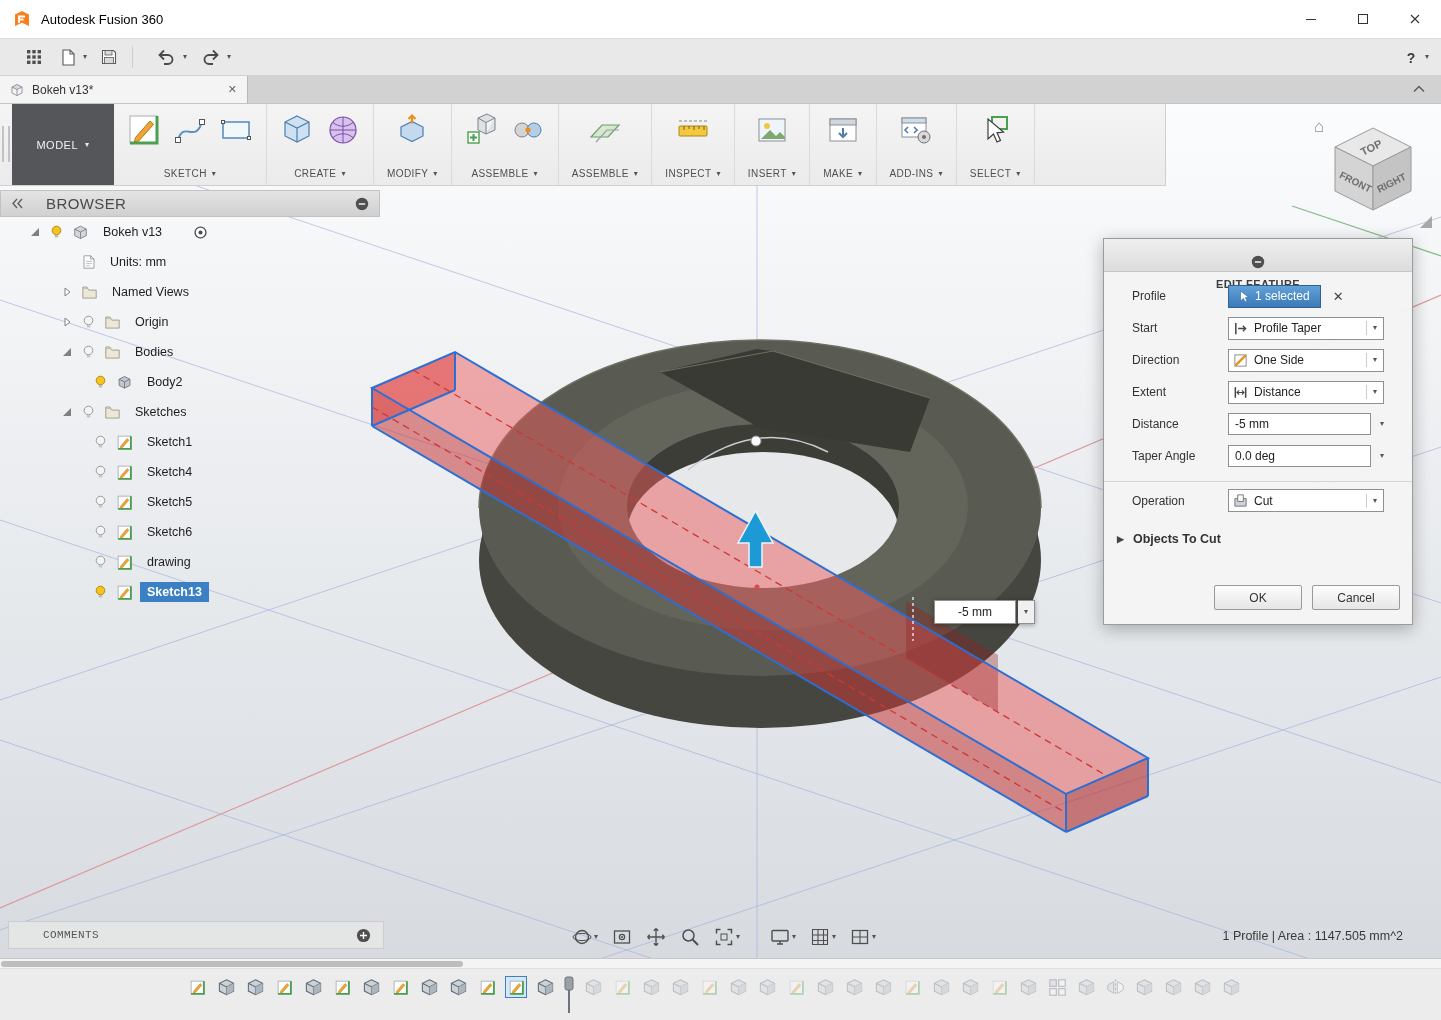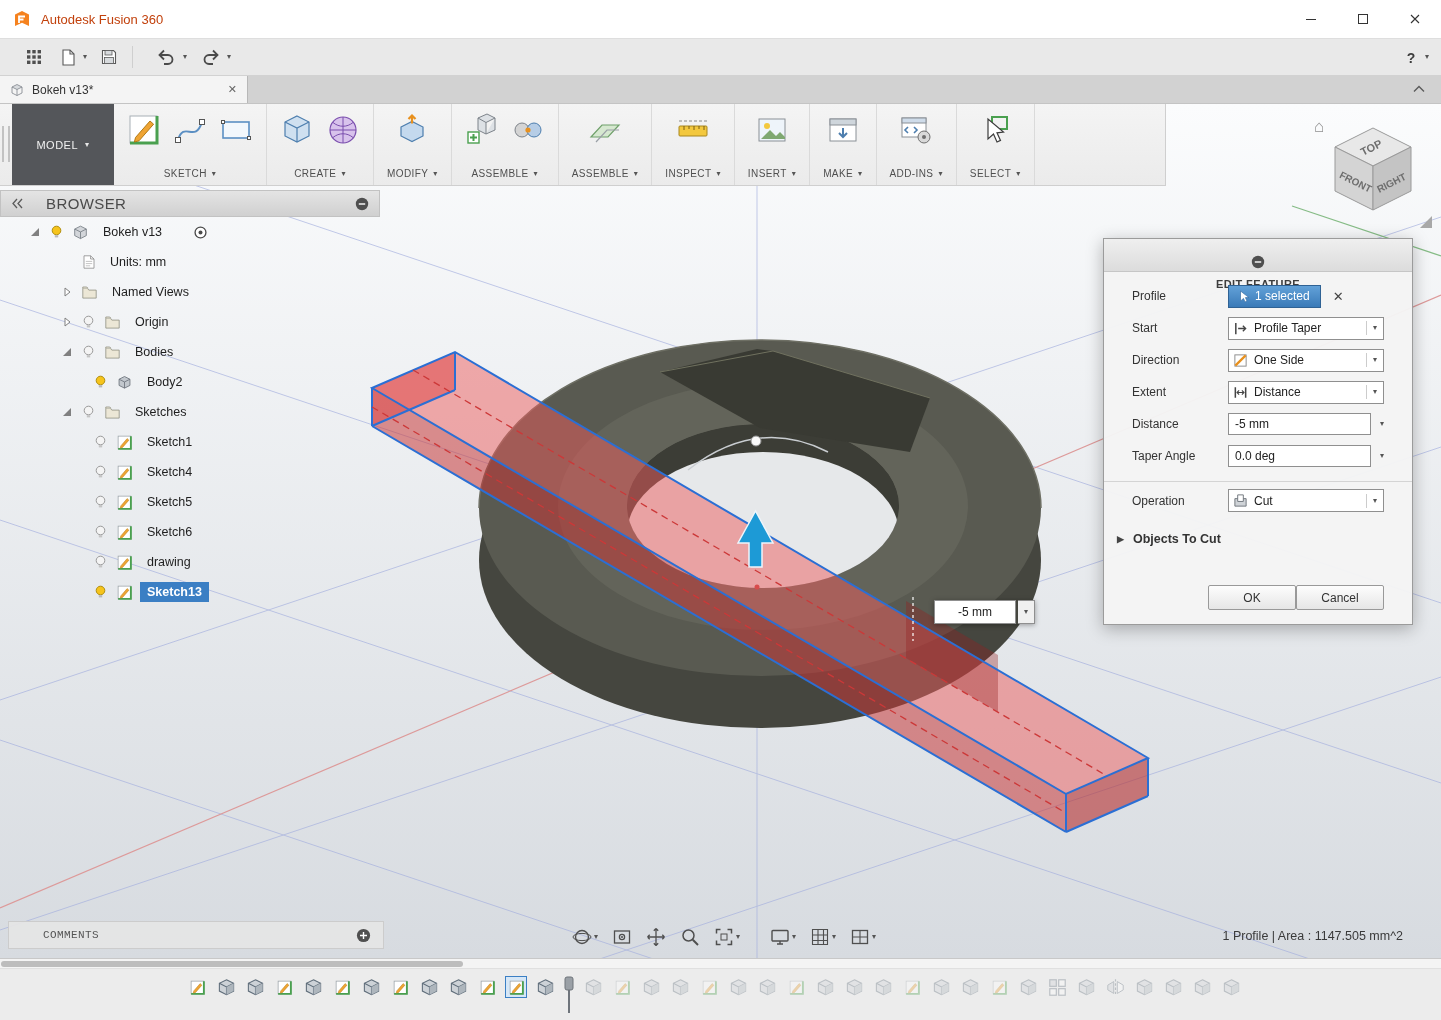"Autodesk Fusion 360" .title { color: #c2410c -> #000000 }
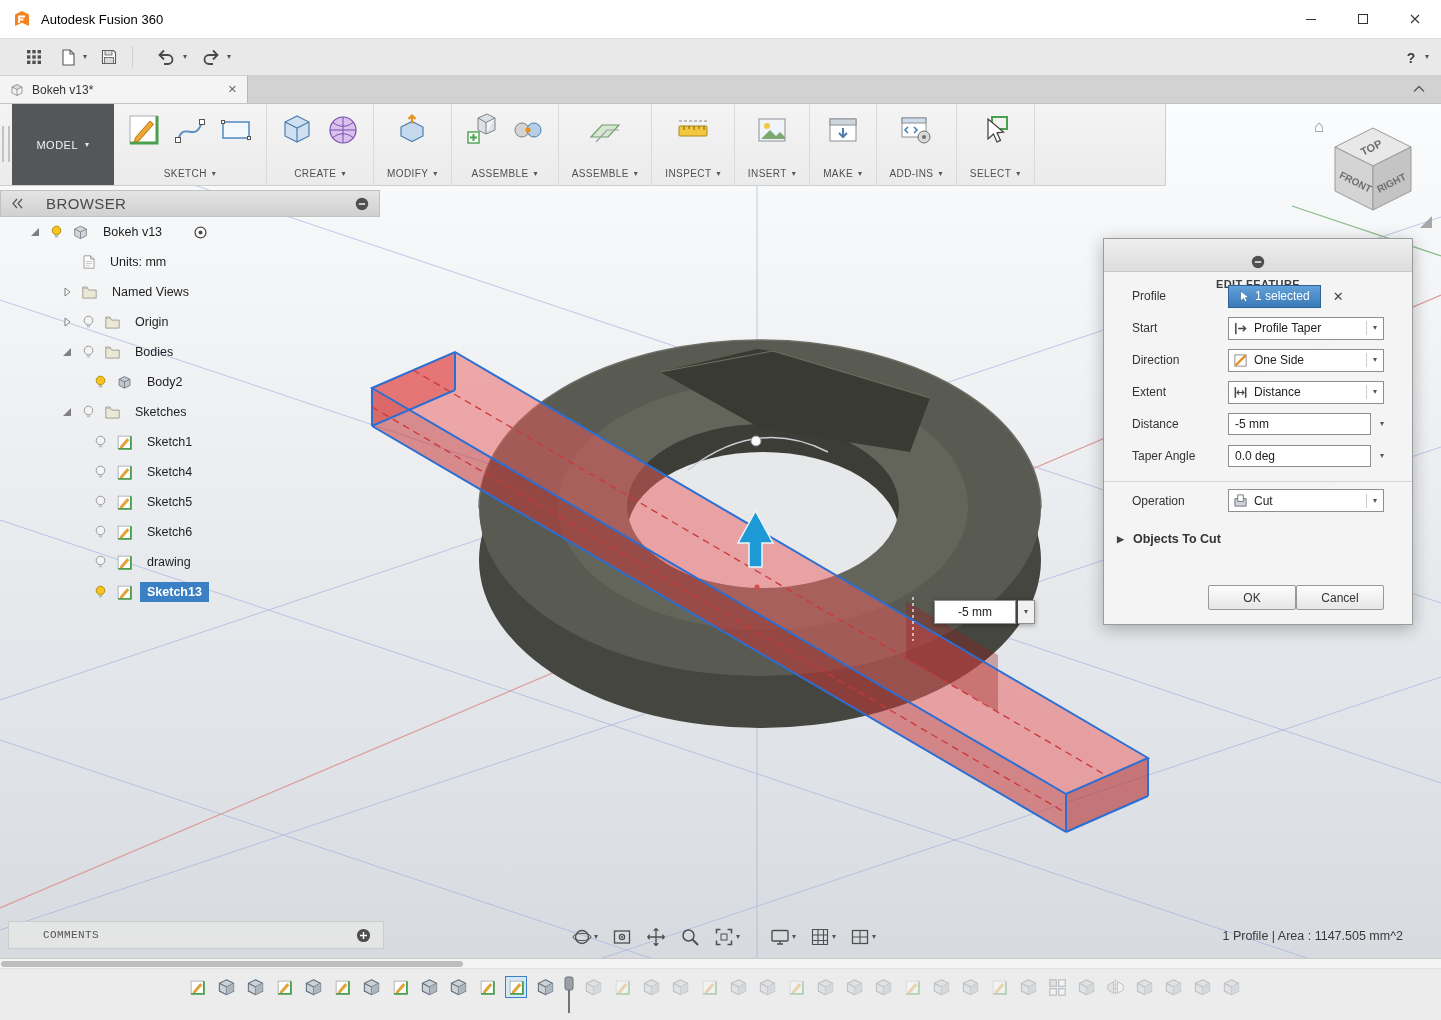"OK" .dbtns { gap: none -> 10px; padding: 28px 28px 14px -> 28px 12px 14px }
